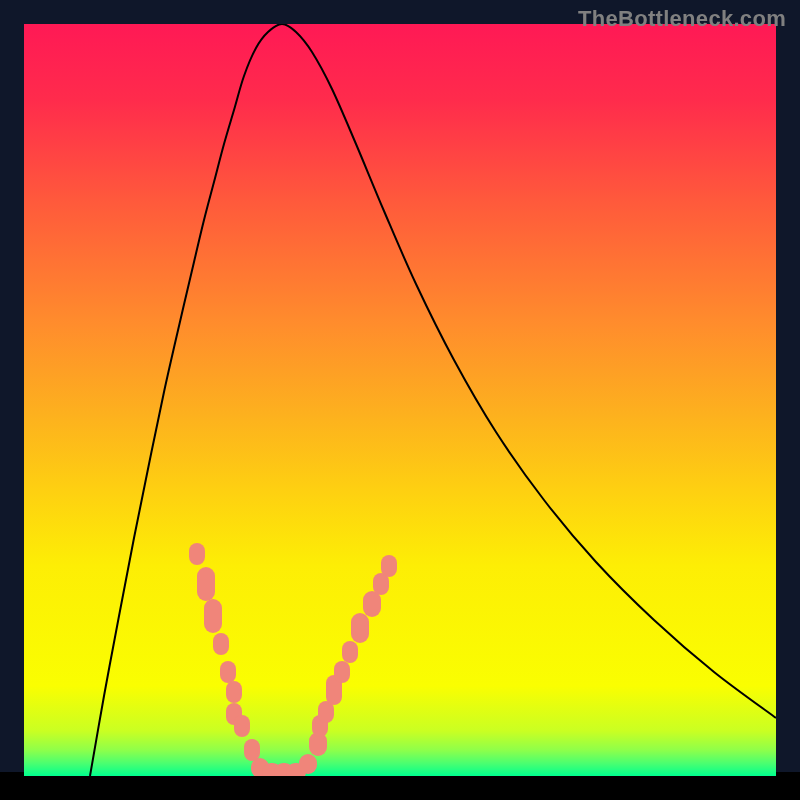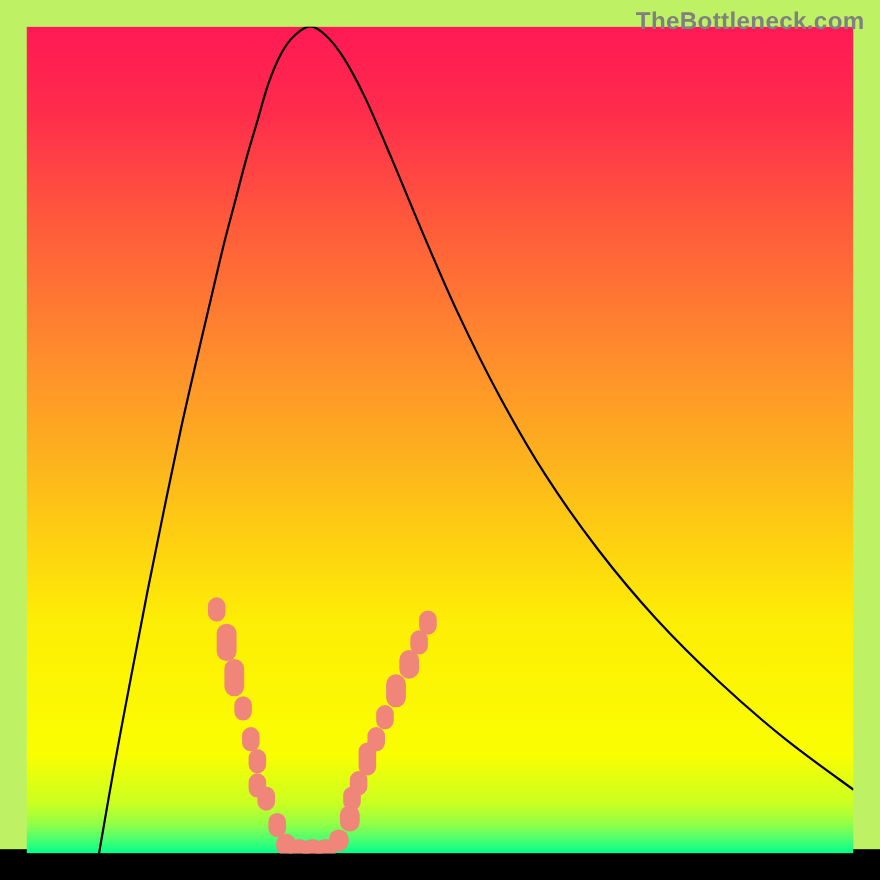"TheBottleneck.com" .stage { background: #bef264 -> #0f172a }
